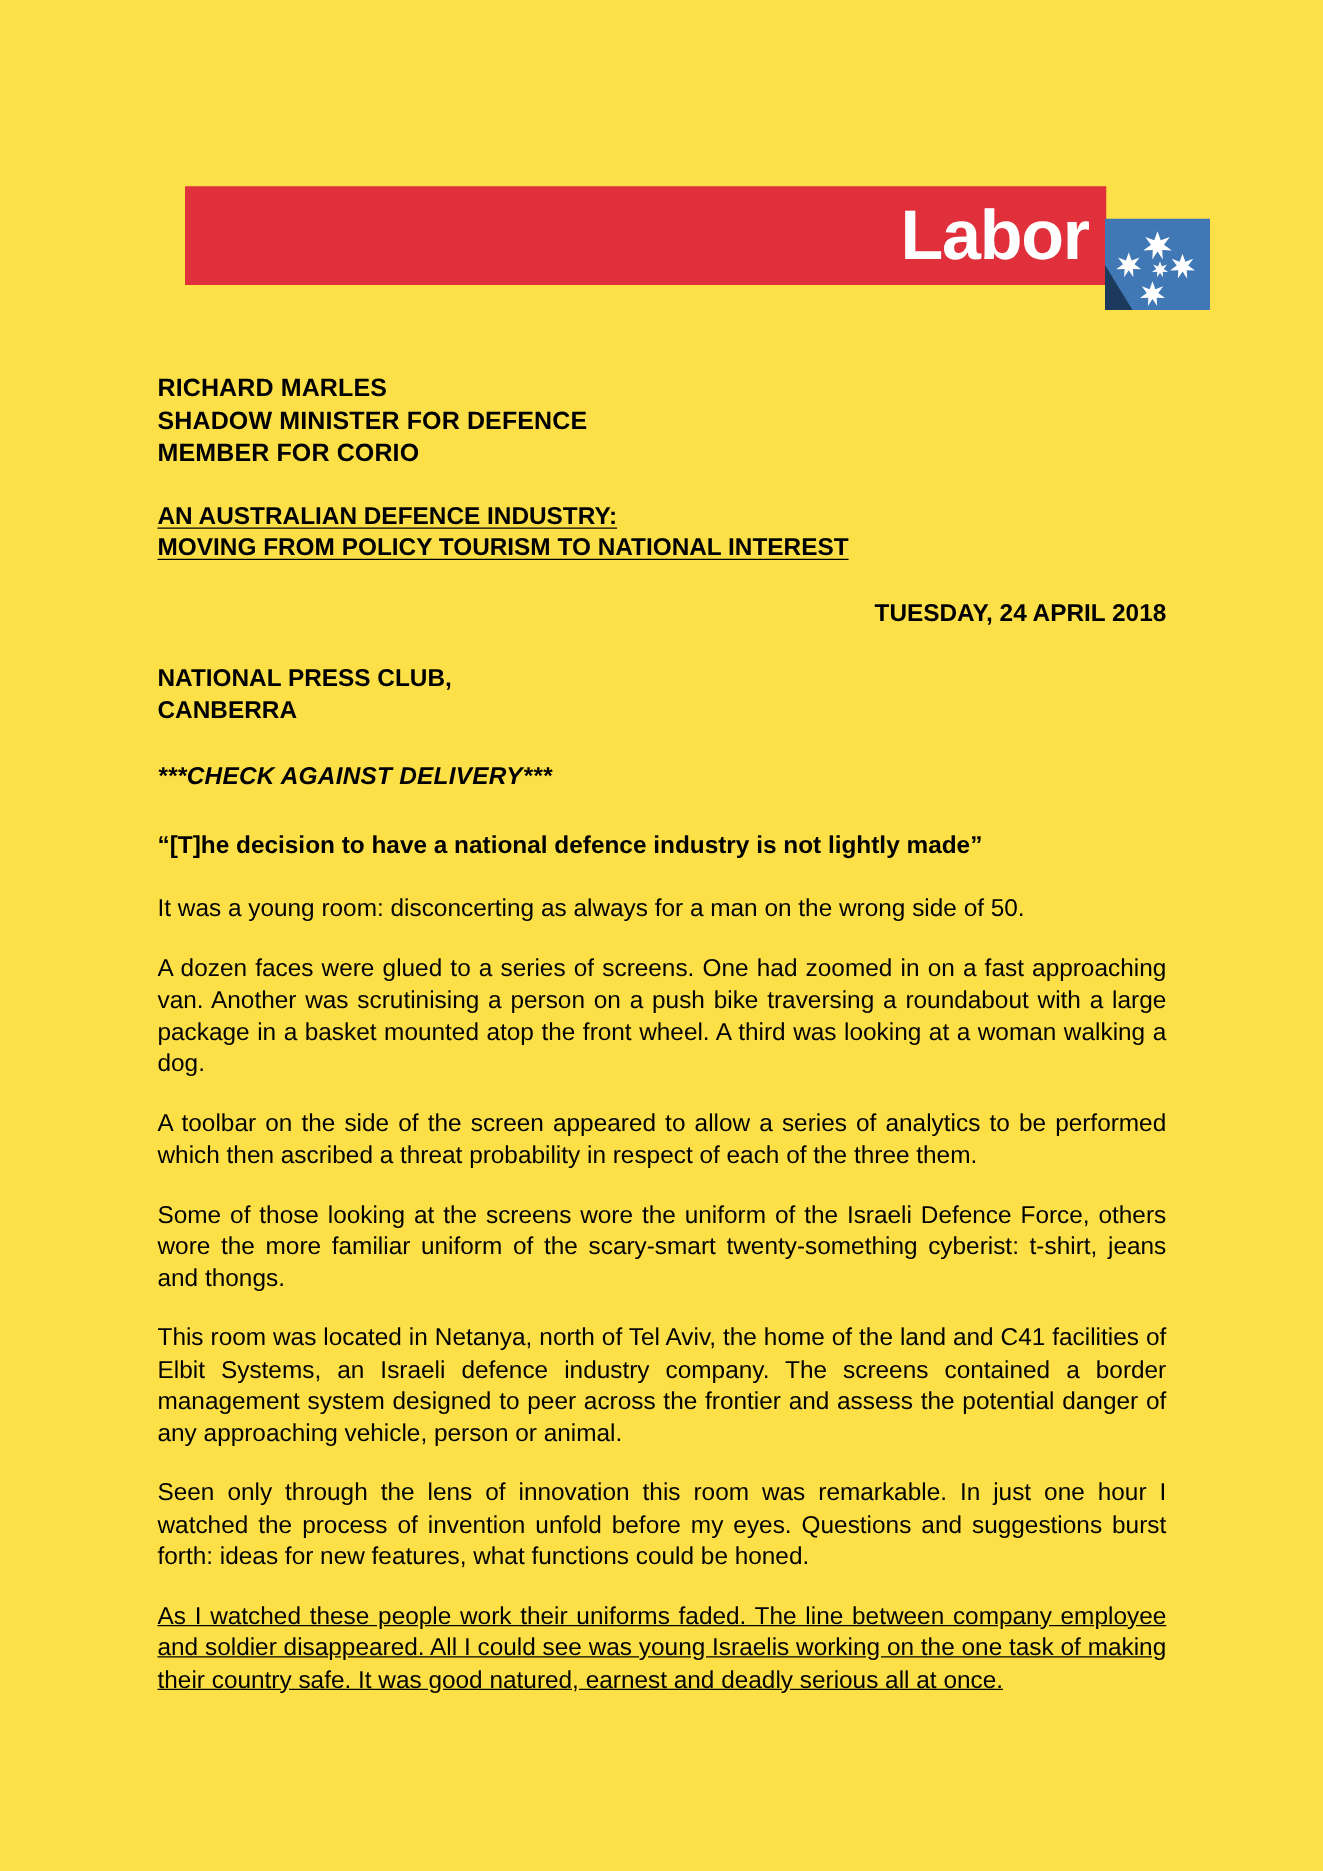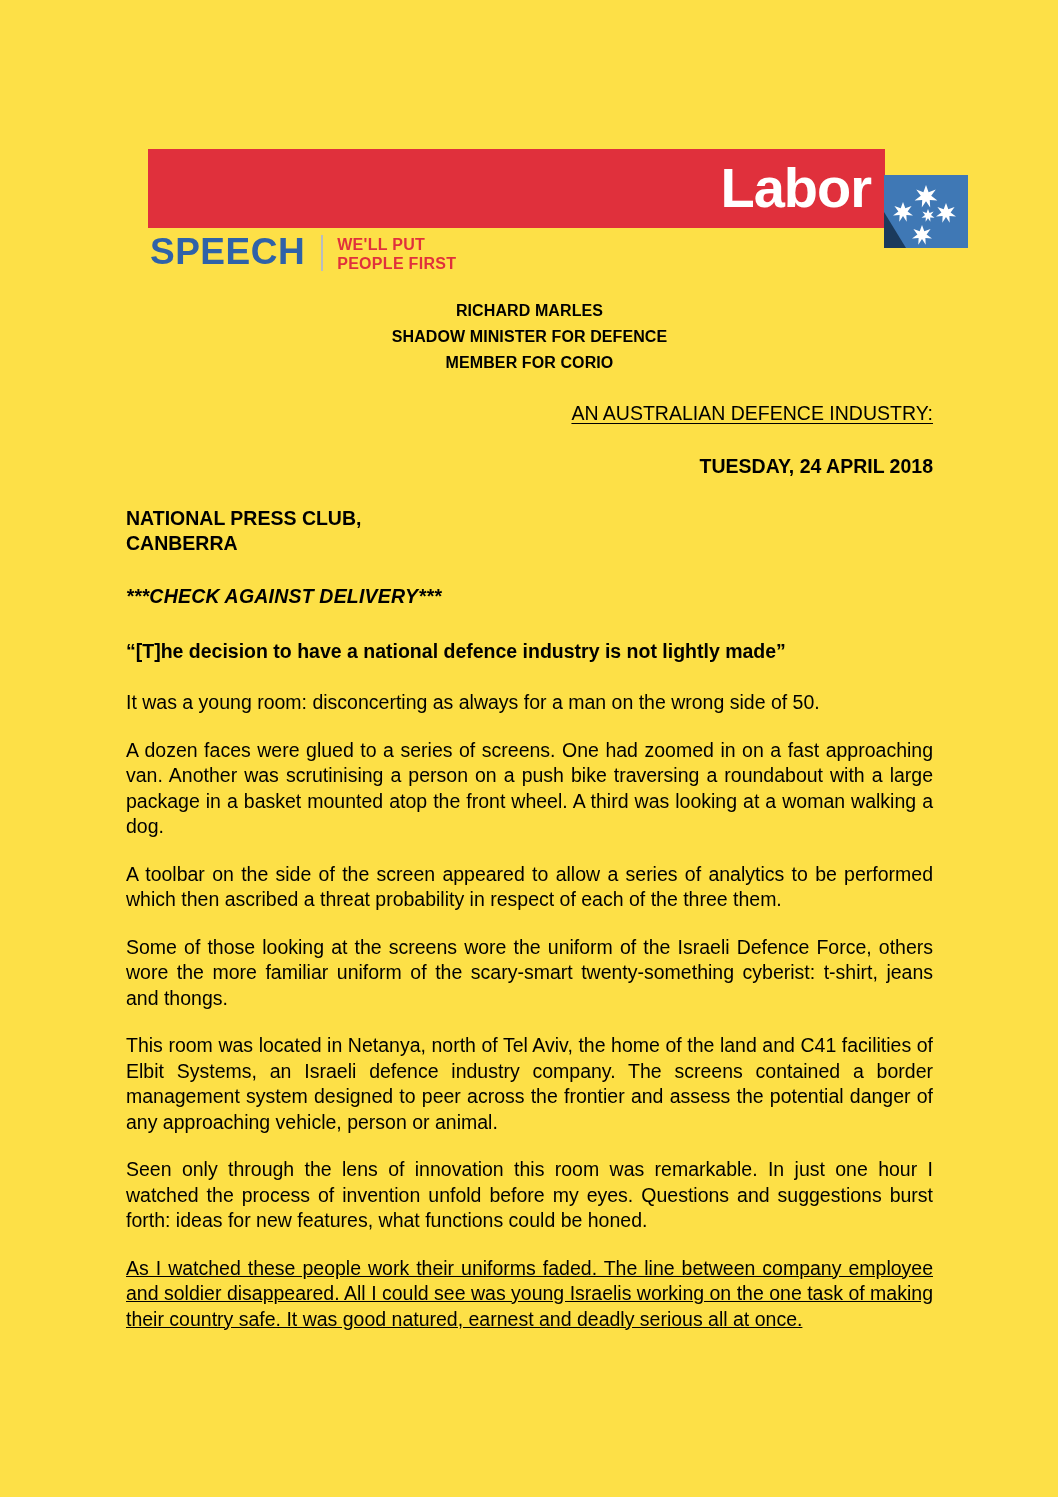"SPEECH" div.speech-row { html: <div> <span>SPEECH</span> <span></span> <span> <span>WE'LL PUT</span><br> <span>PEOPLE FIRST</span> </span> </div> -> none }
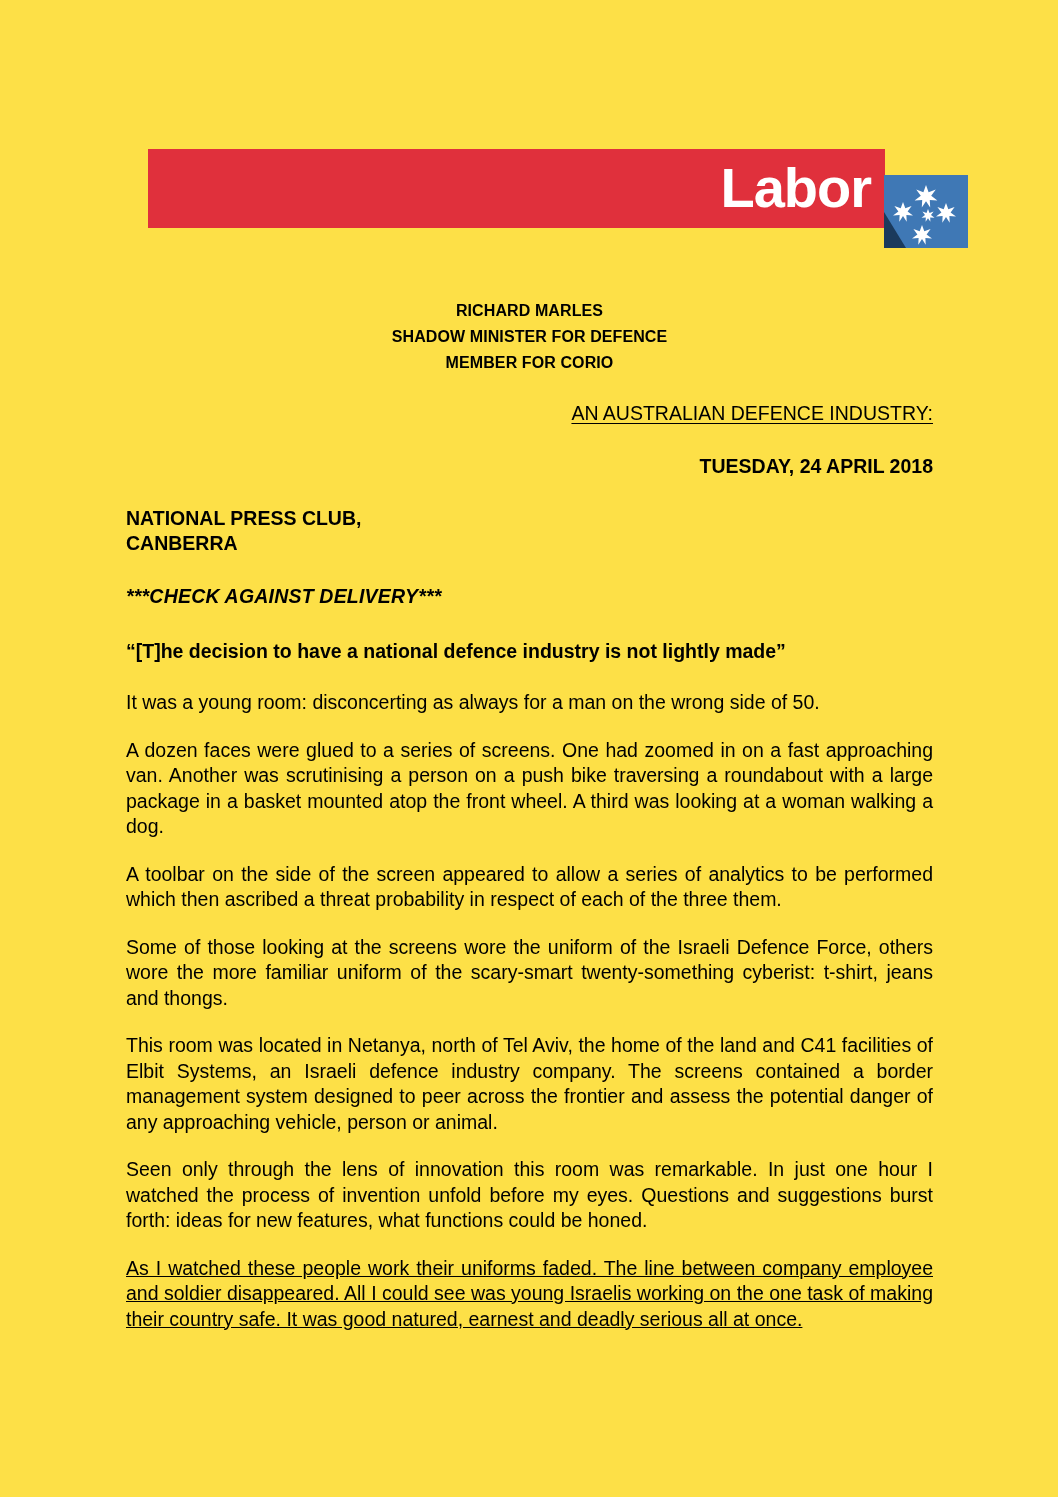"RICHARD MARLES" .heading-block { font-size: 16px -> 20px; text-align: center -> left }
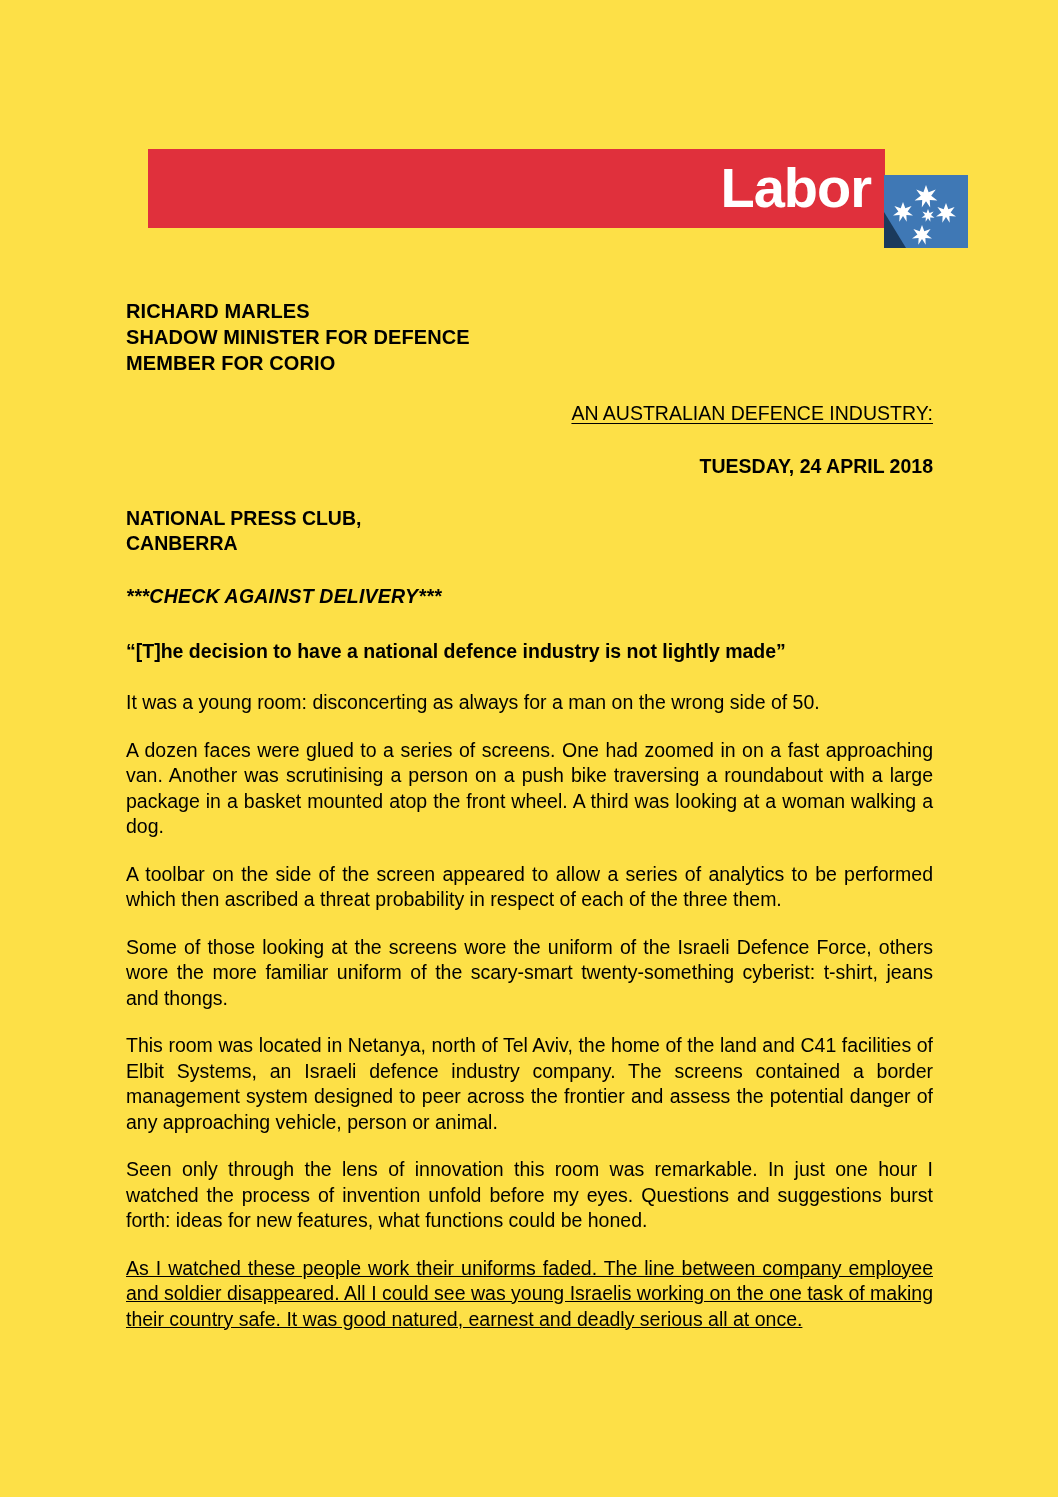"AN AUSTRALIAN DEFENCE INDUSTRY:" .subject-block { font-weight: normal -> bold; text-align: right -> left }
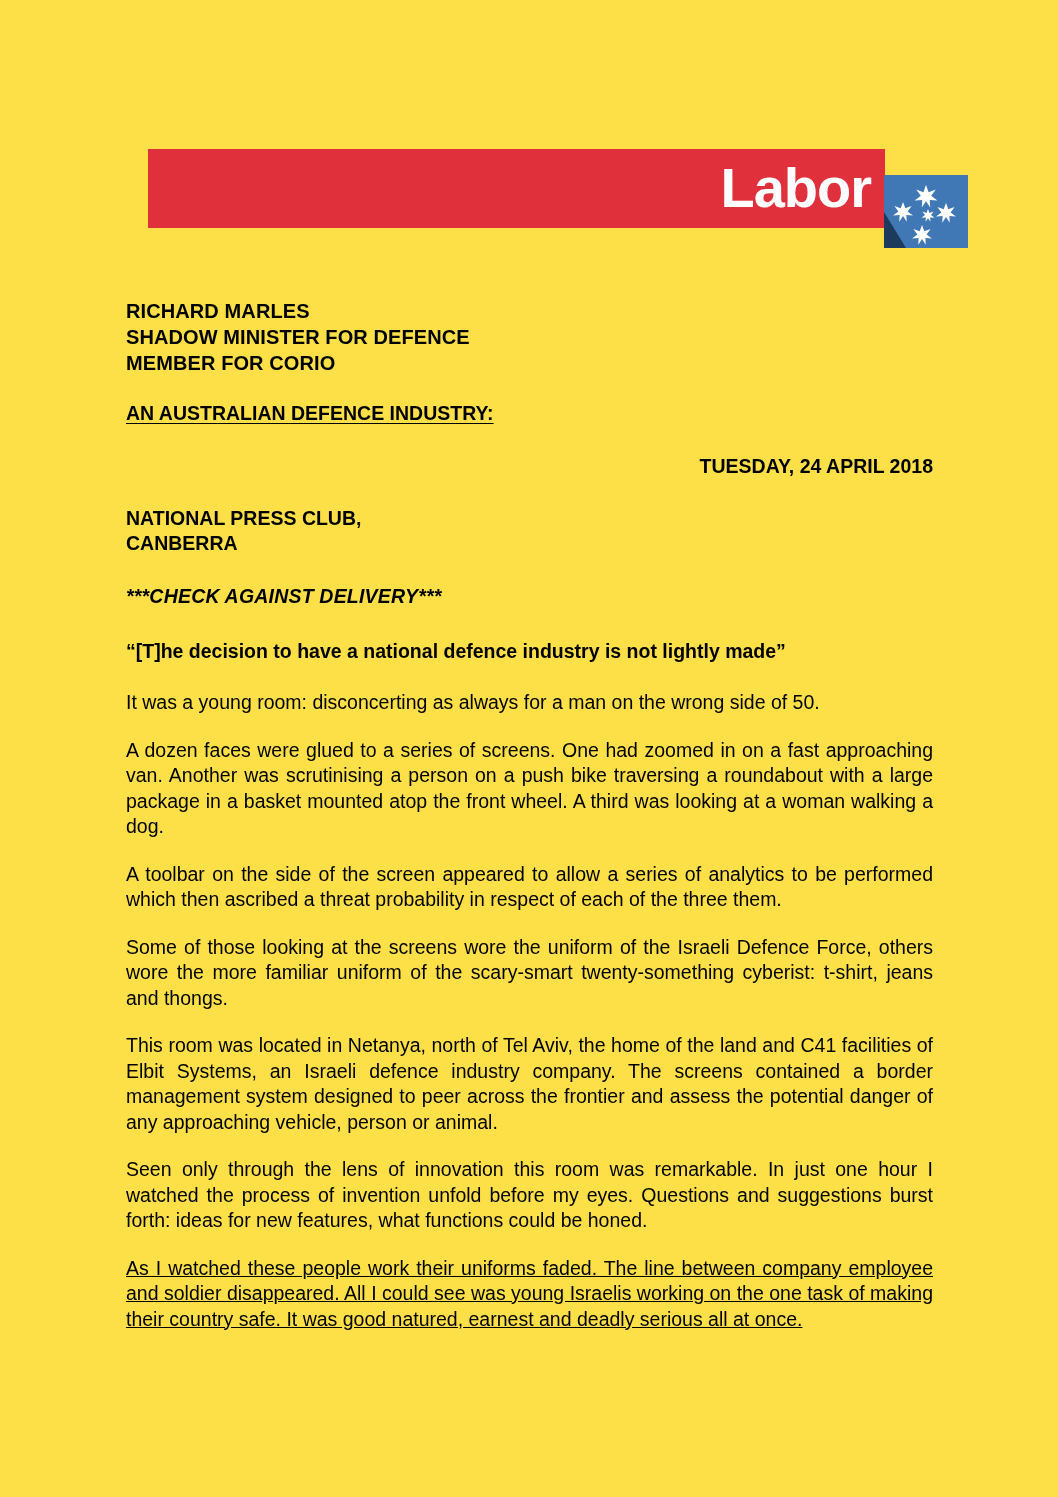"MOVING FROM POLICY TOURISM TO" span.subject-line { html: none -> <span>MOVING FROM POLICY TOURISM TO NATIONAL INTEREST</span> }
